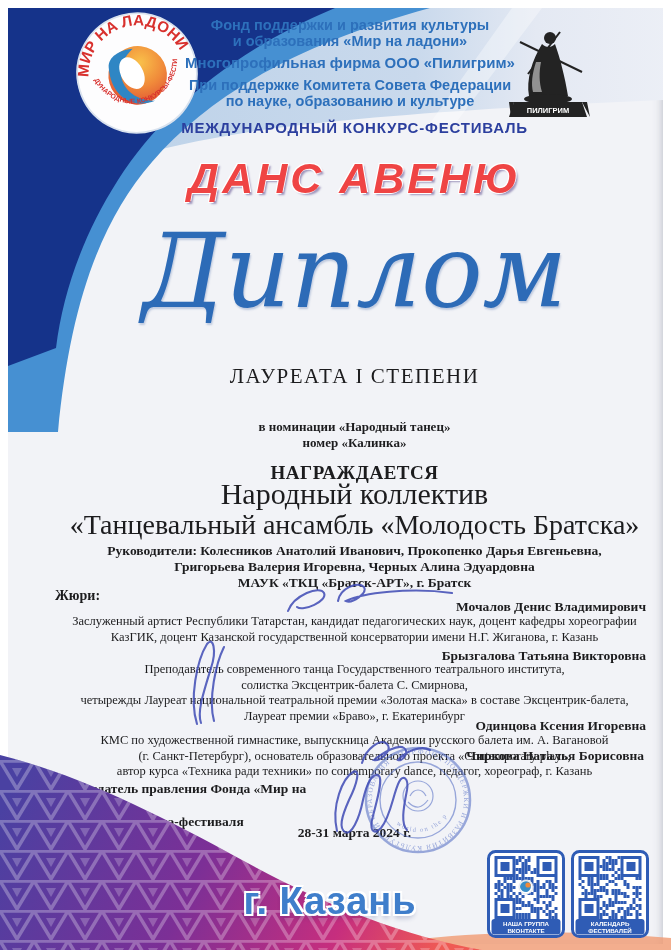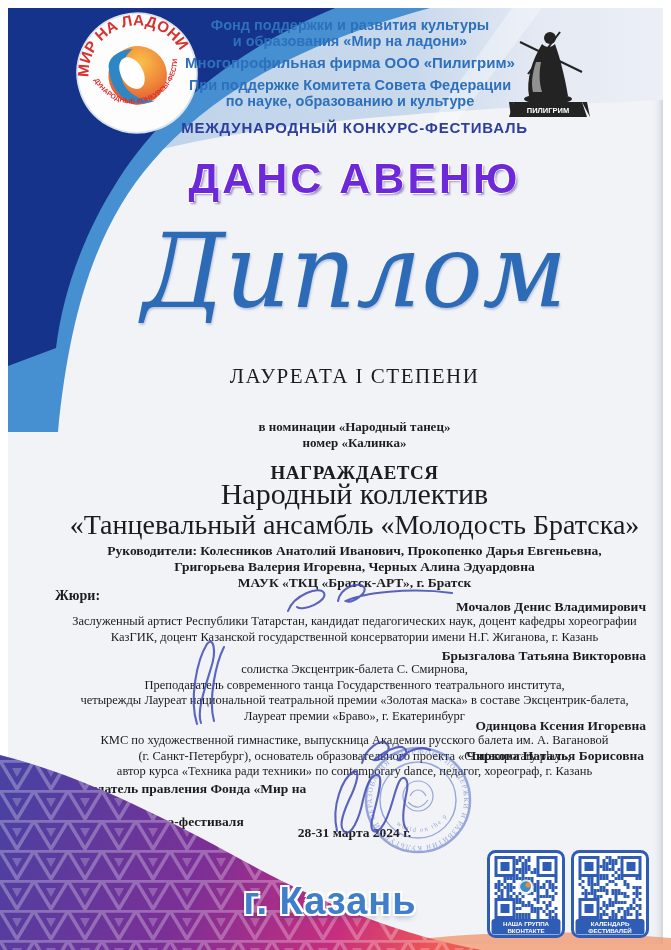"ДАНС АВЕНЮ" .dans { color: #6d28d9 -> #ef4444; font-style: none -> italic }
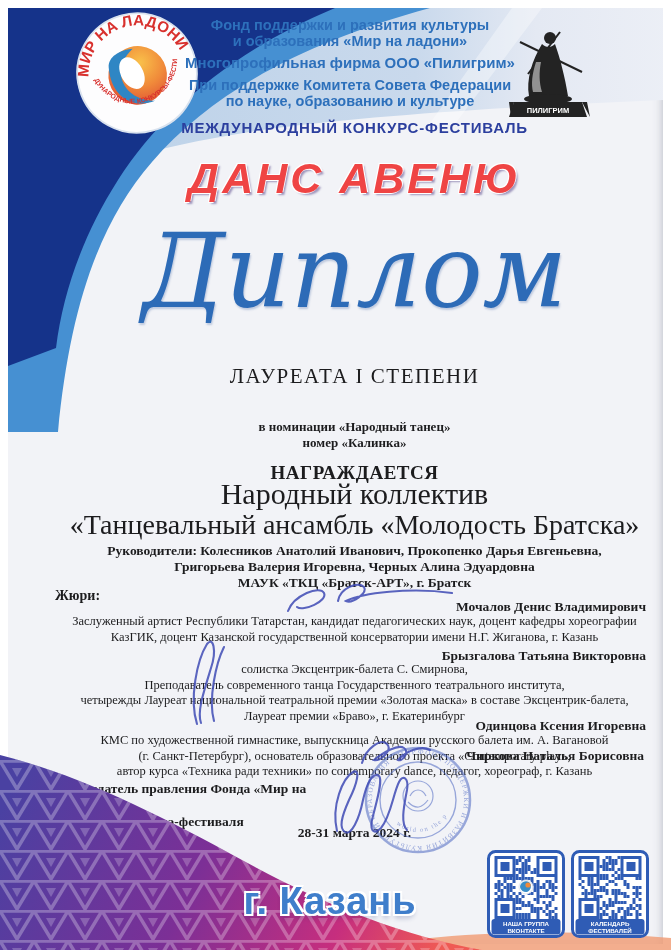"солистка Эксцентрик-балета С. Смирнова," div { order: before "Преподаватель современного танца" -> after "Преподаватель современного танца" }
